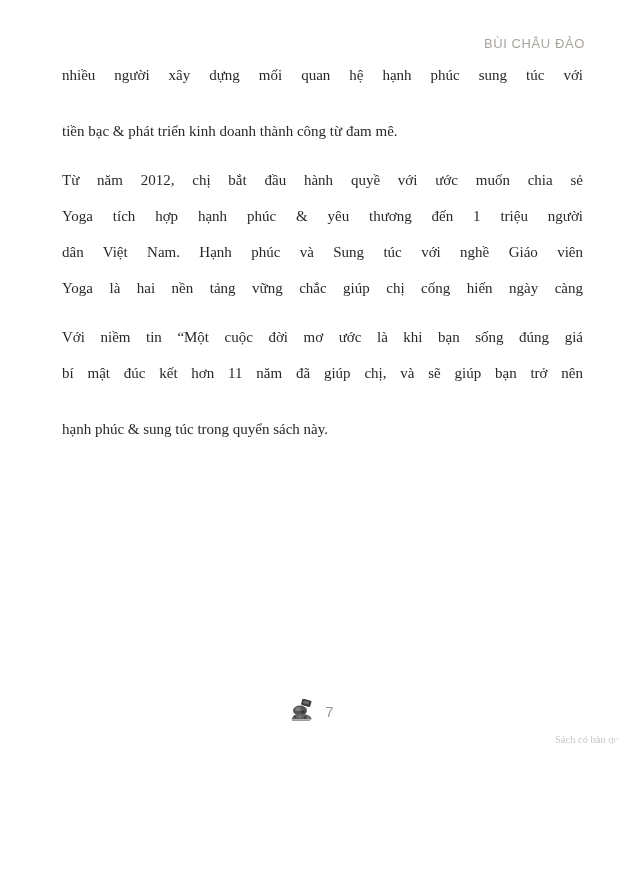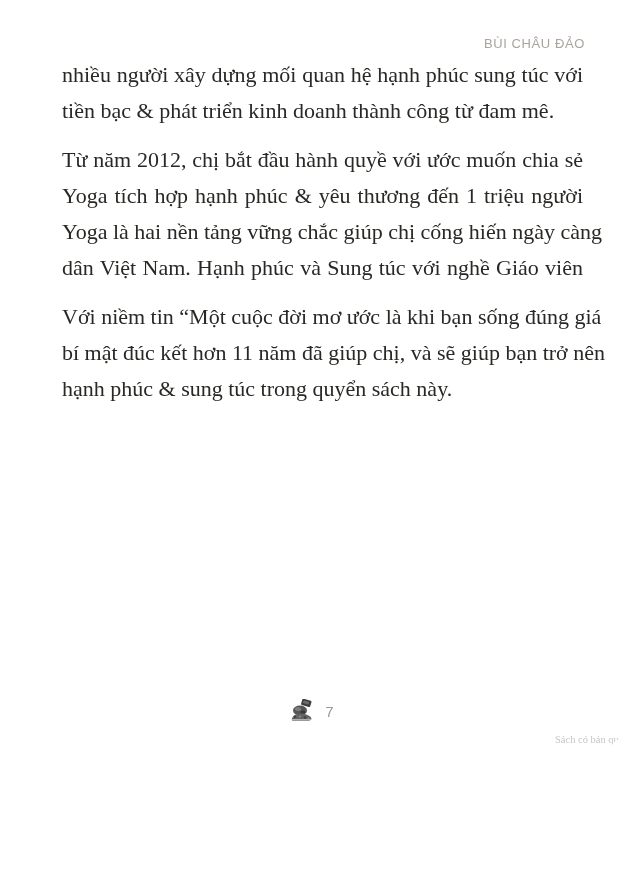"nhiều người xây dựng mối" .text-block { font-size: 22px -> 15px }
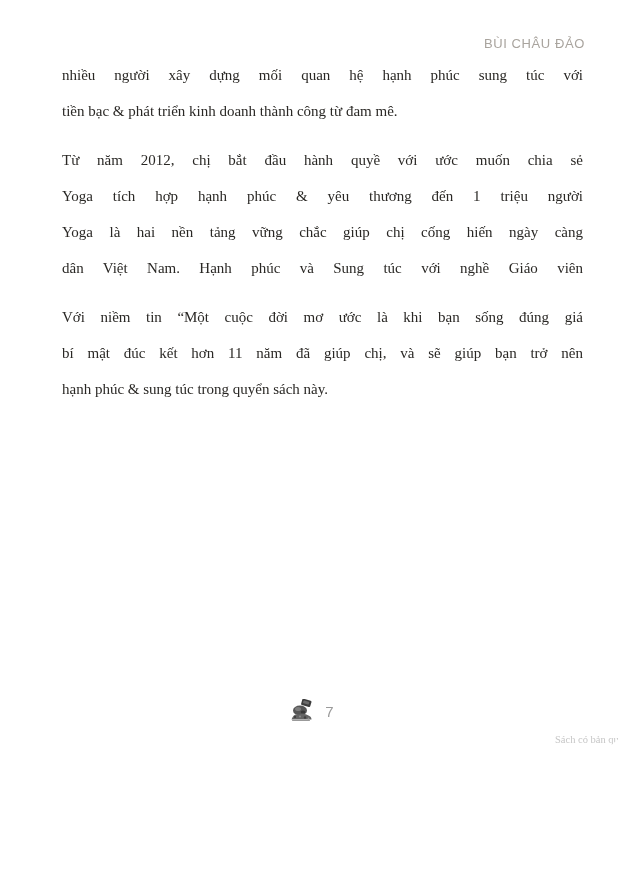"tiền bạc & phát triển" .line.end { margin-top: none -> 20px }
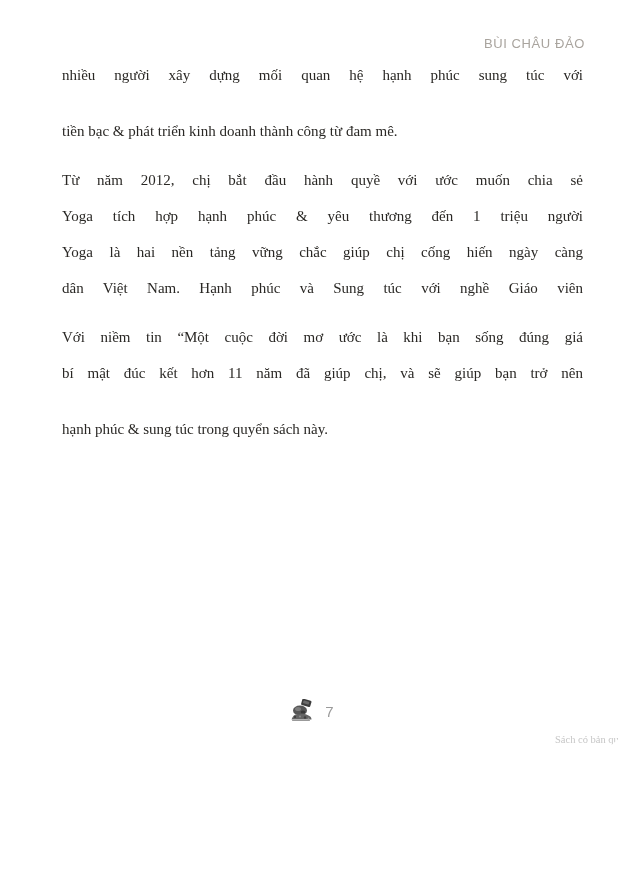"Yoga là hai nền tảng" div.line { order: before "dân Việt Nam. Hạnh phúc" -> after "dân Việt Nam. Hạnh phúc" }
